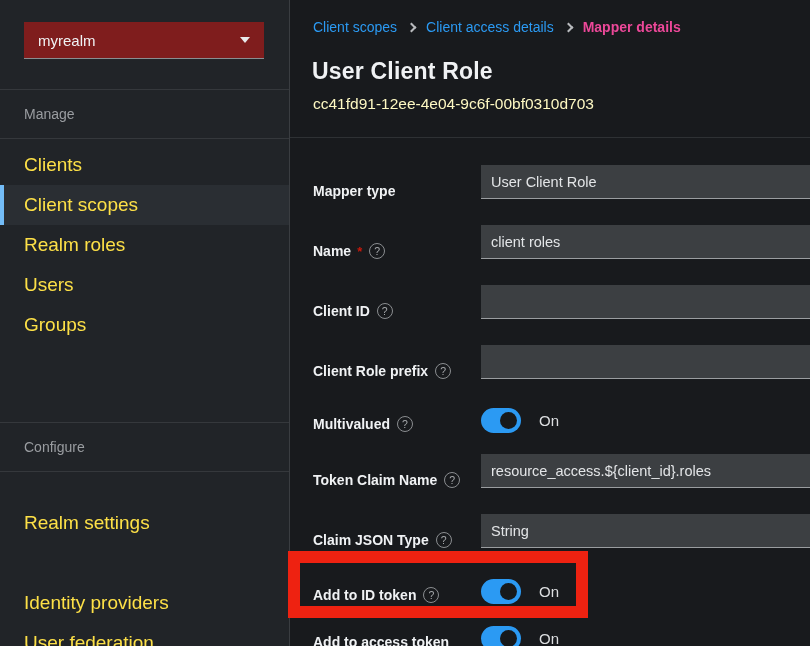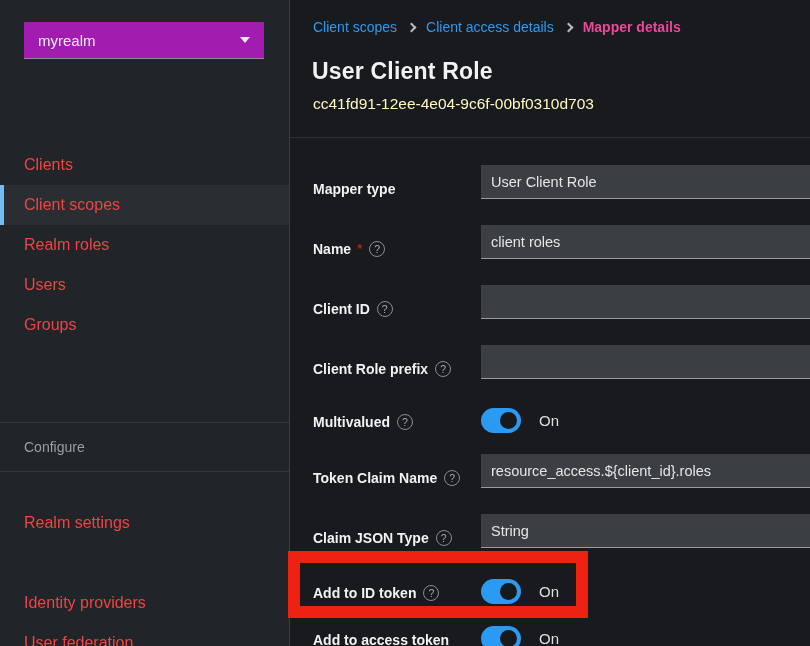"myrealm" .realm-selector { background: #a21caf -> #7f1d1d }
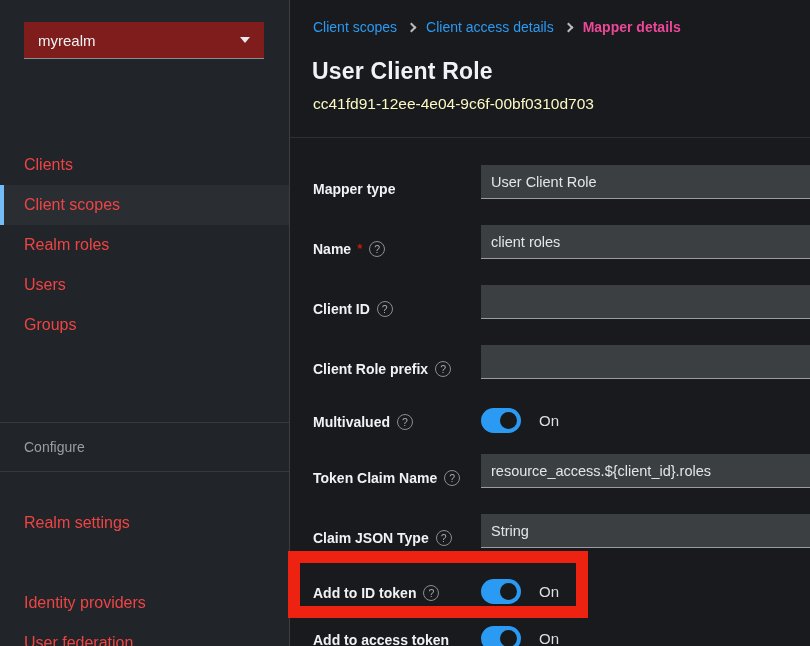"Manage" div.nav-section { html: none -> <div> <span>Manage</span> </div> }
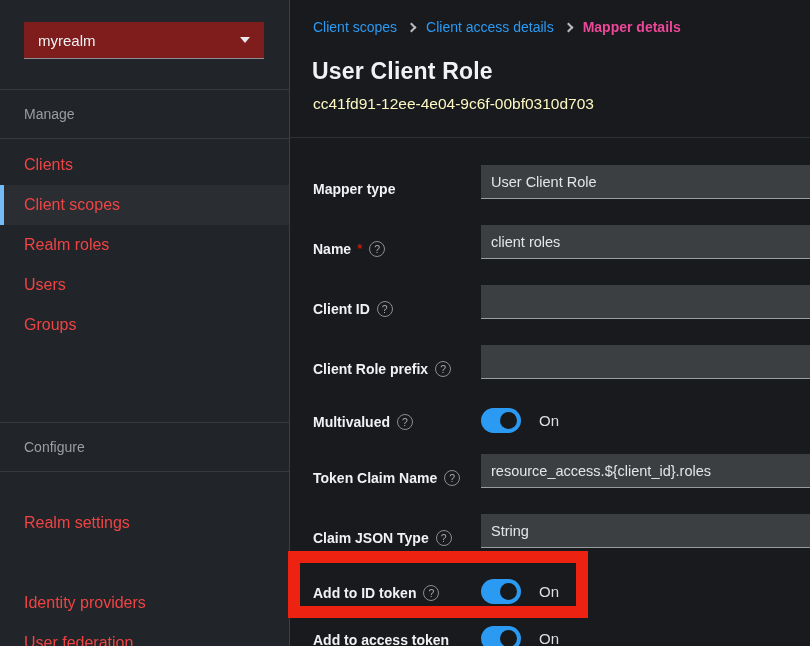"Clients" .nav-item { color: #ef4444 -> #fde047; font-size: 16px -> 19px }
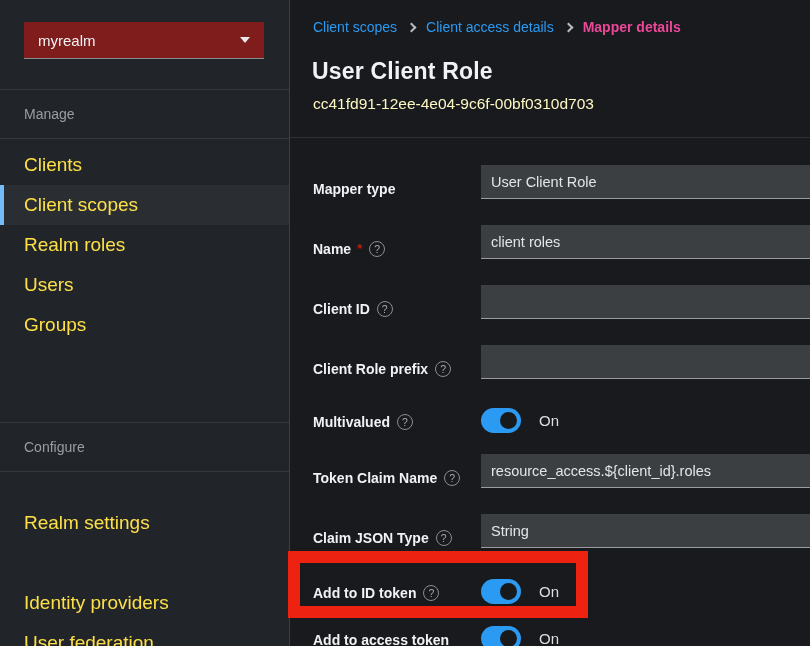"Mapper type" .flabel { align-items: flex-start -> flex-end; top: 16px -> 0 }
